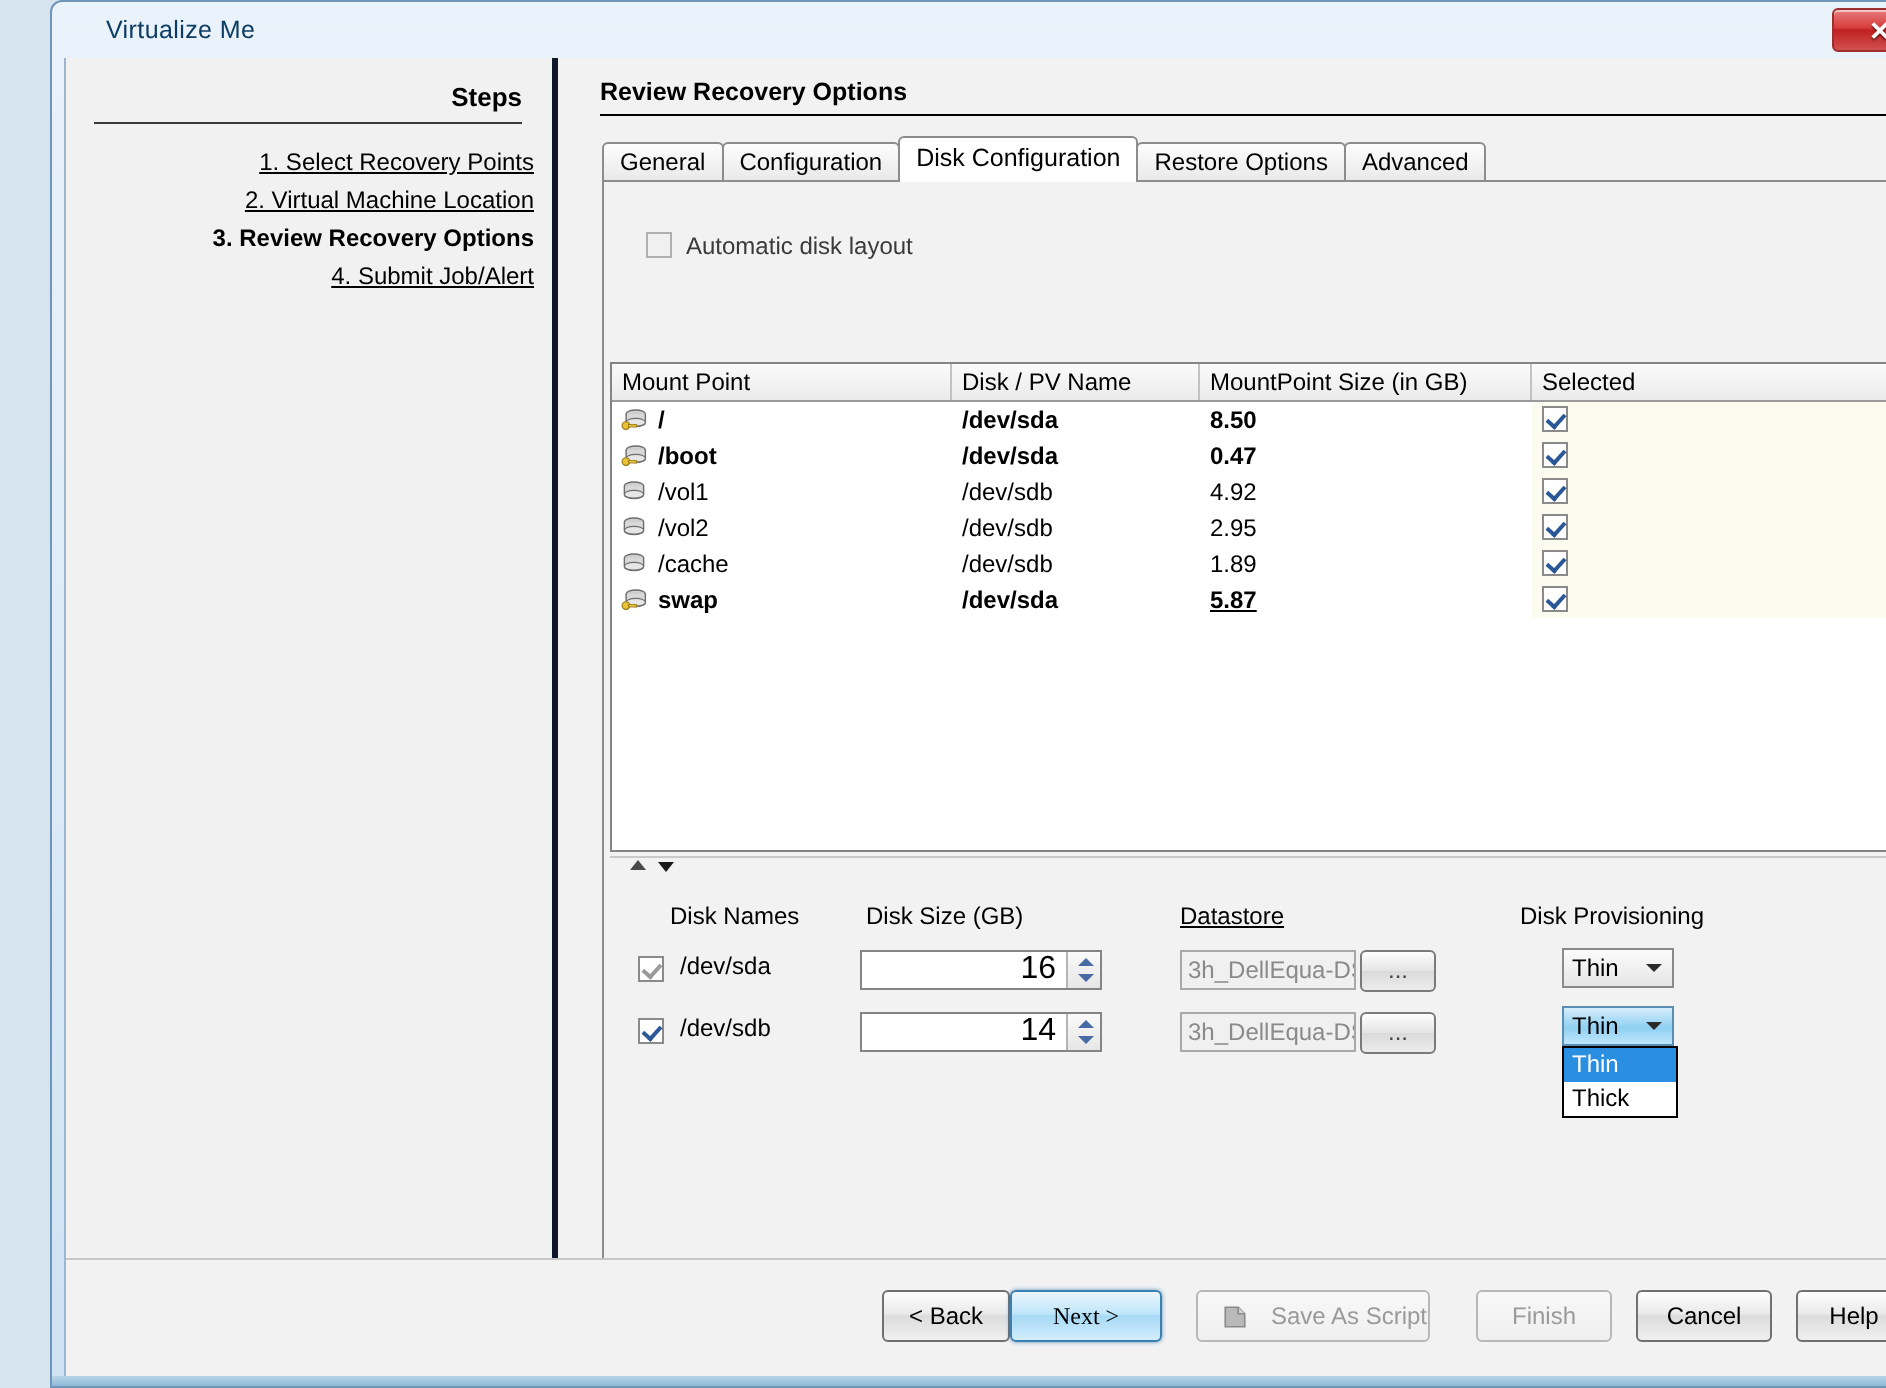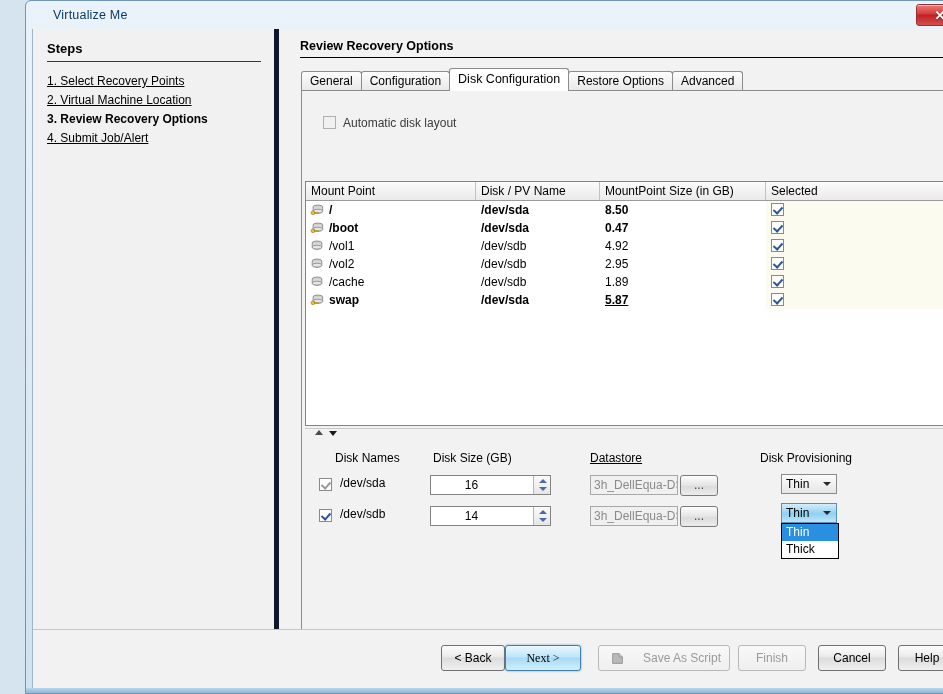"Steps" #steps-panel { border-right: 5px solid #0f172a -> 3px solid #0f172a; text-align: none -> right }
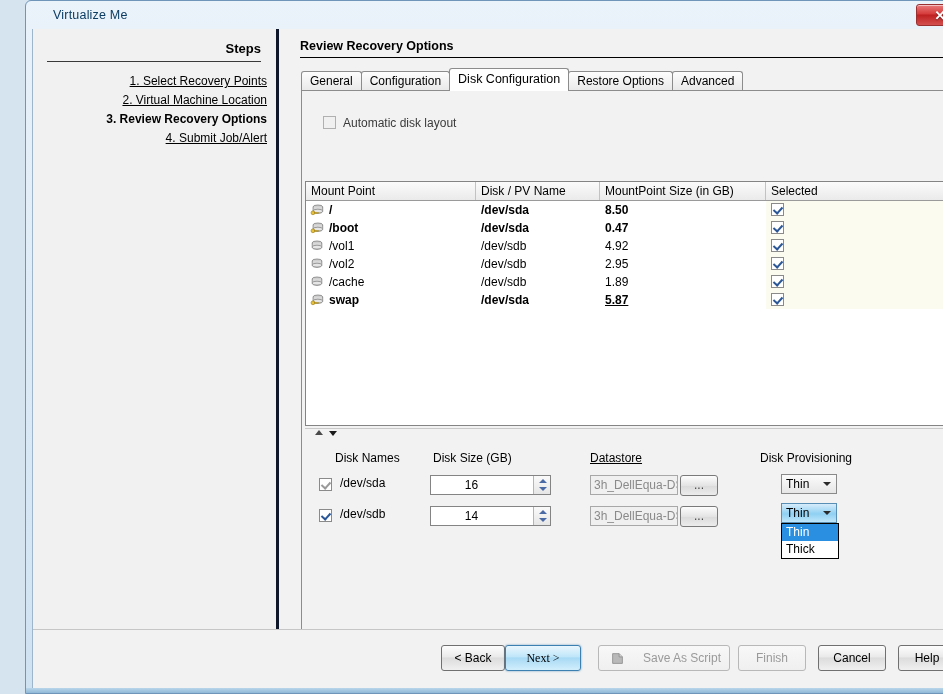"16" .spin-val { font-size: 12px -> 16px; padding-right: 20px -> 4px; text-align: center -> right }
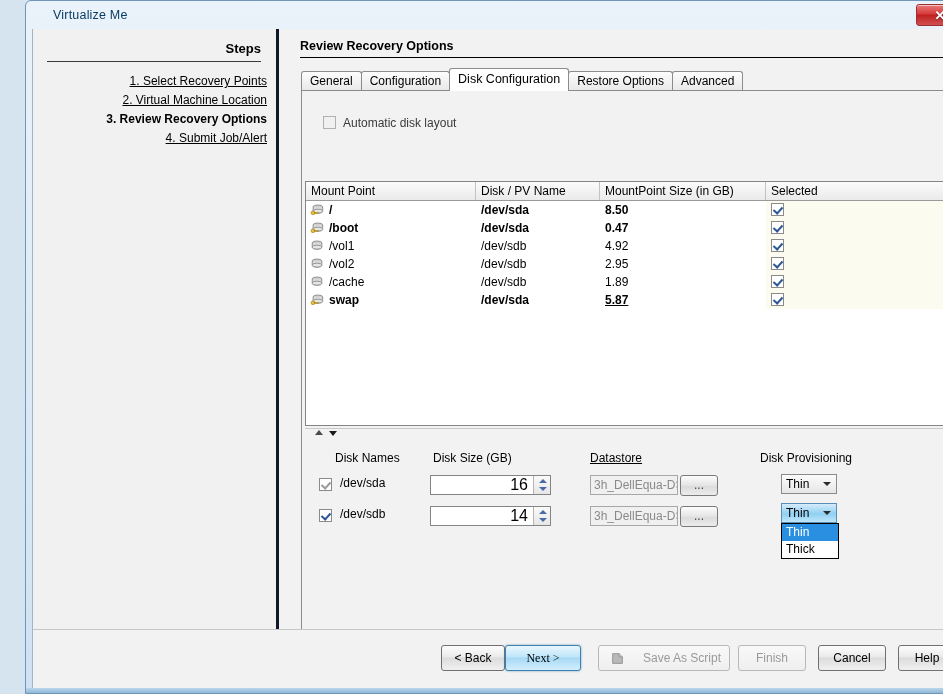"Save As Script" div.btn { width: 132px -> 117px }
